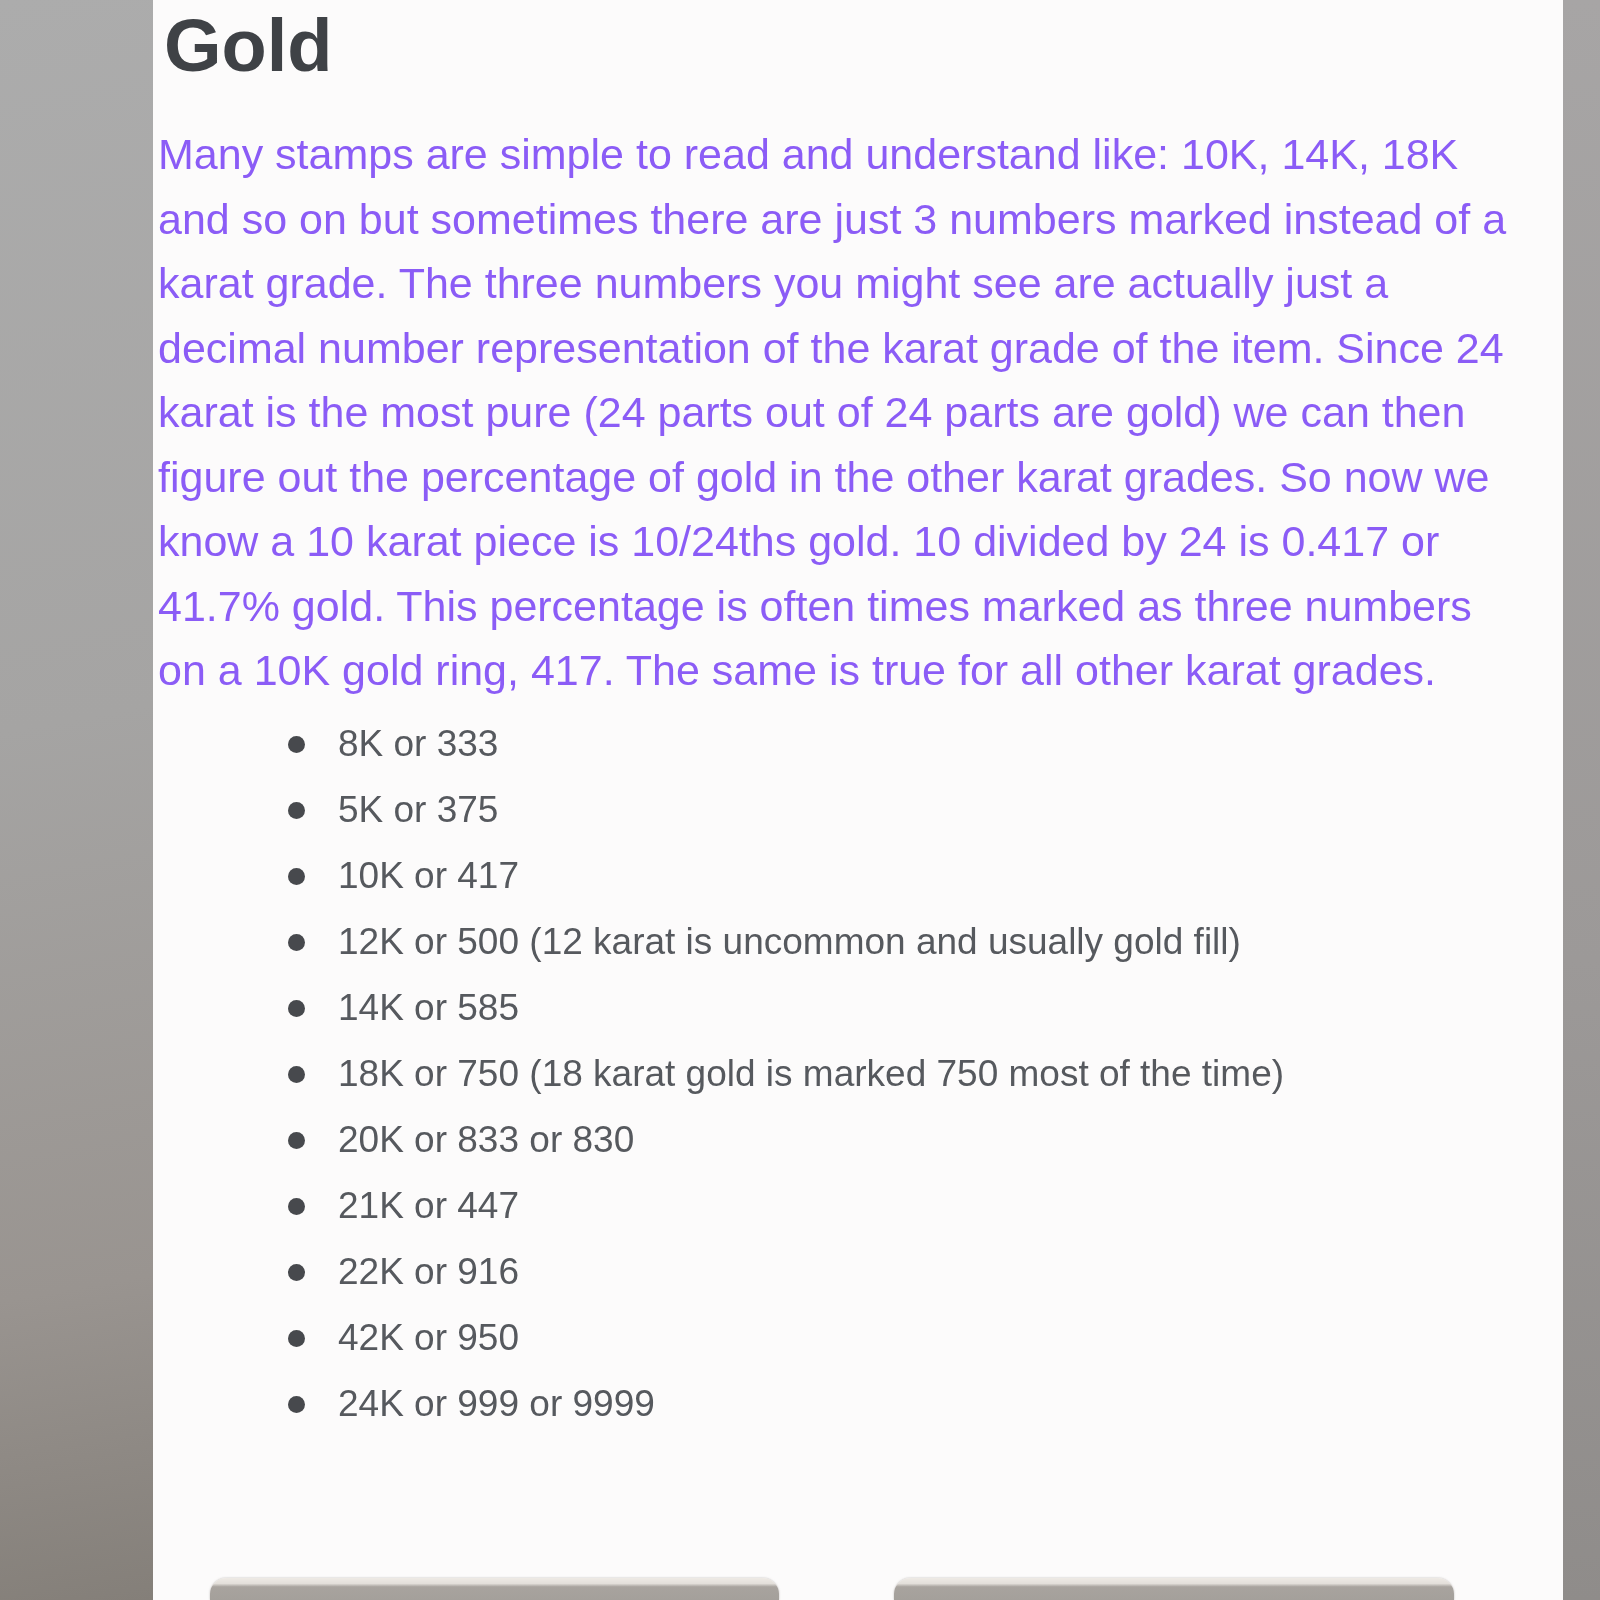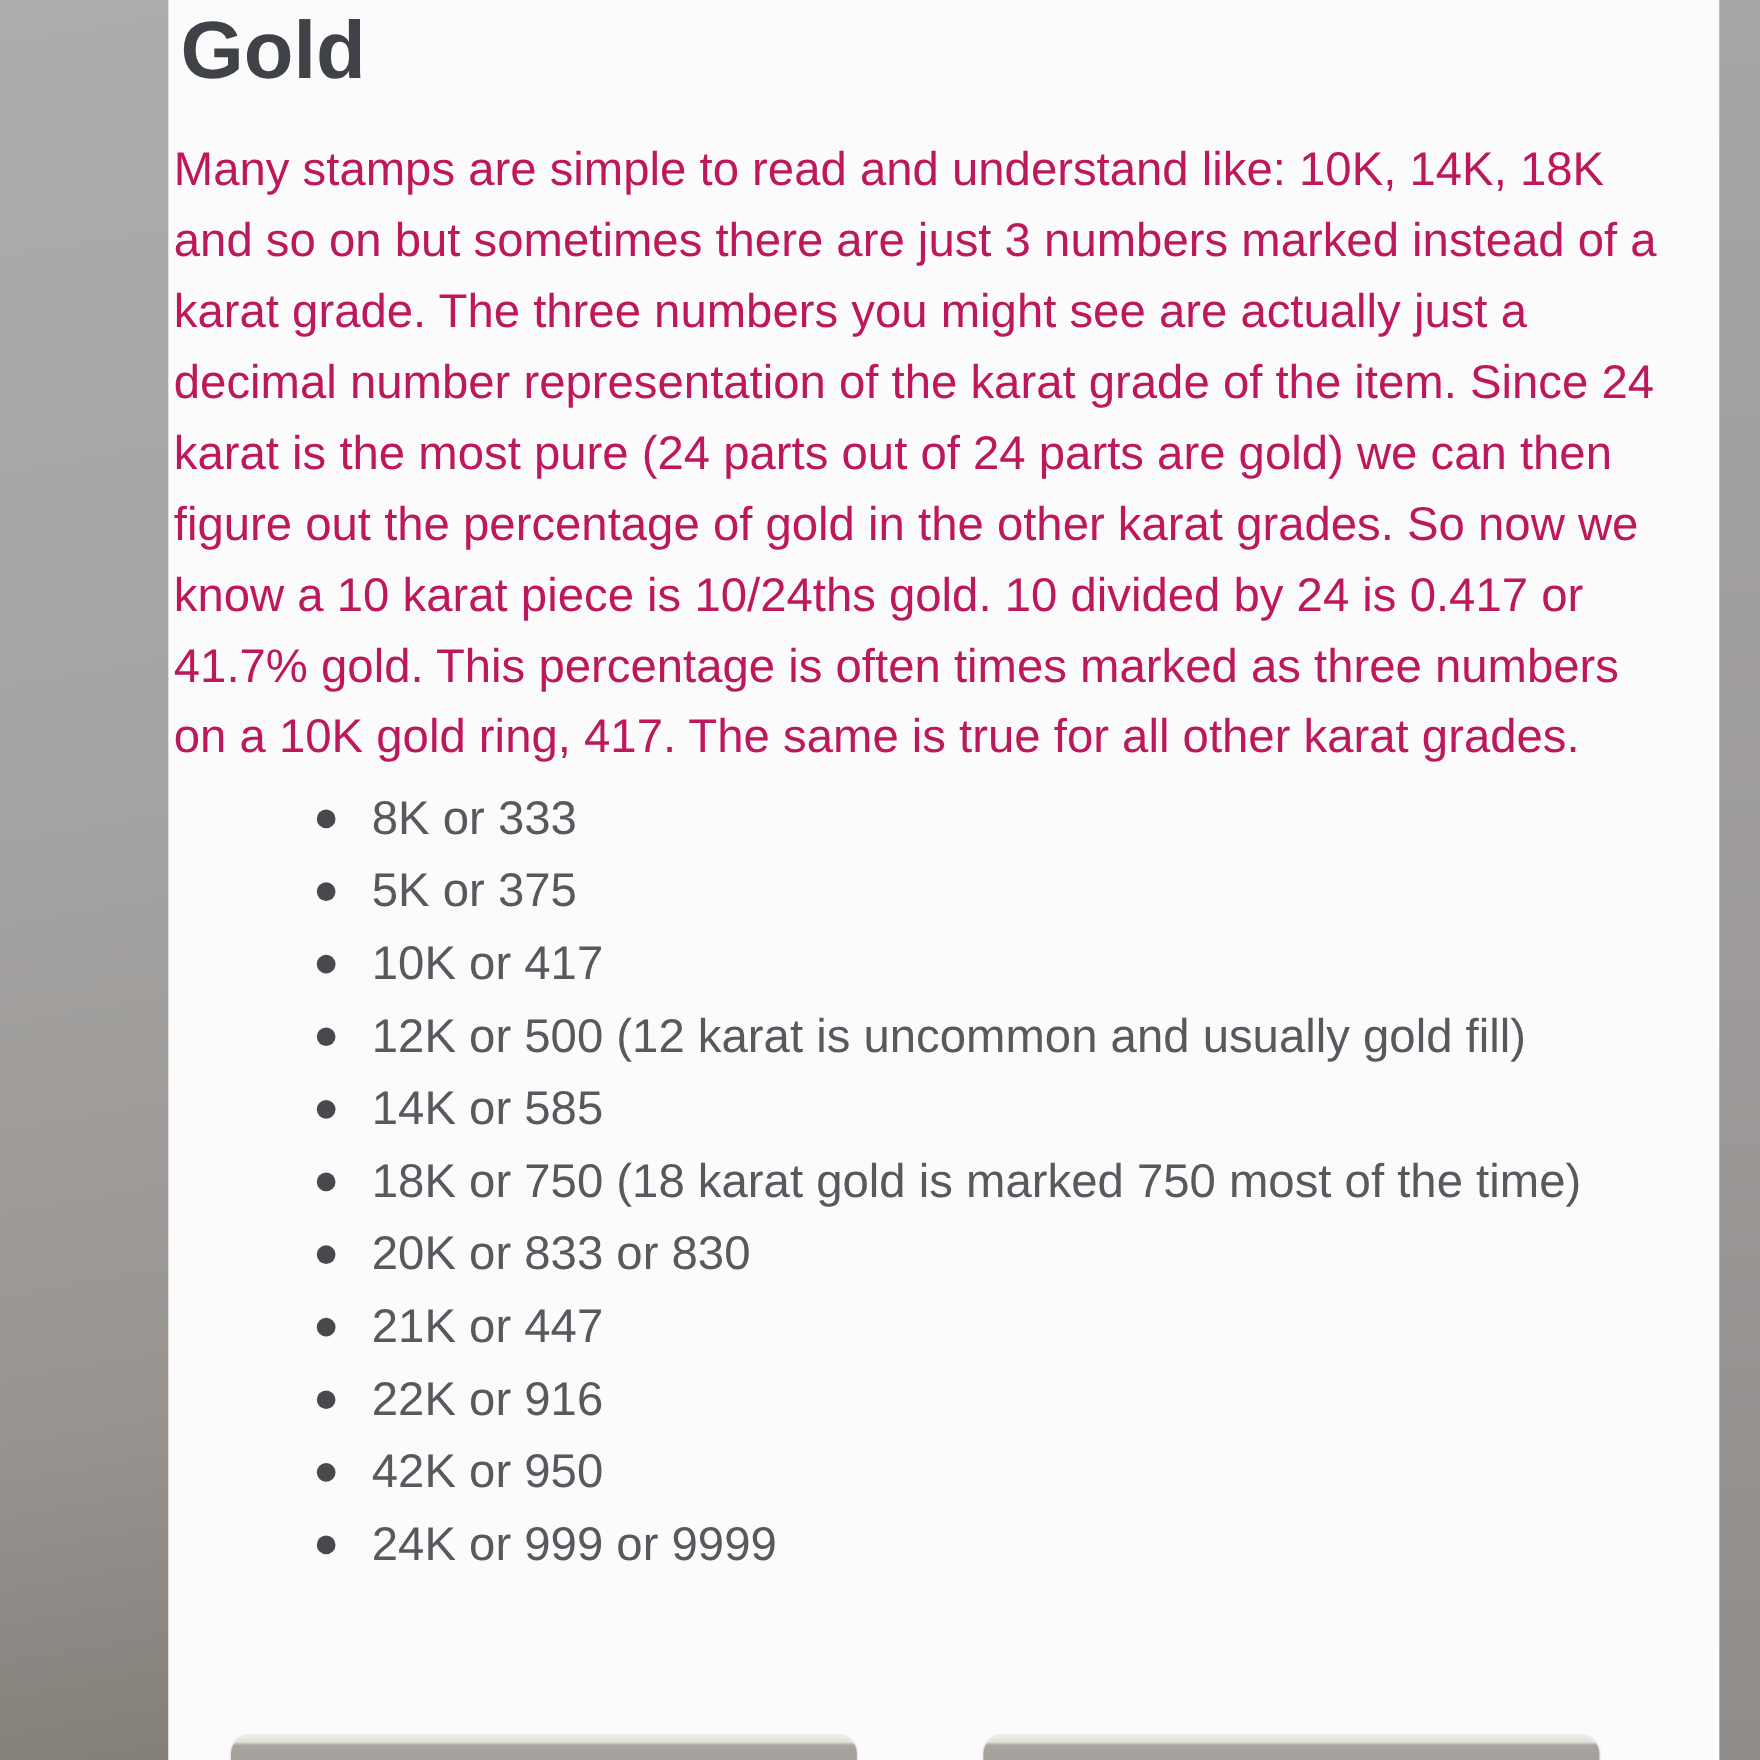"Many stamps are simple to" .intro { color: #be185d -> #8b5cf6 }
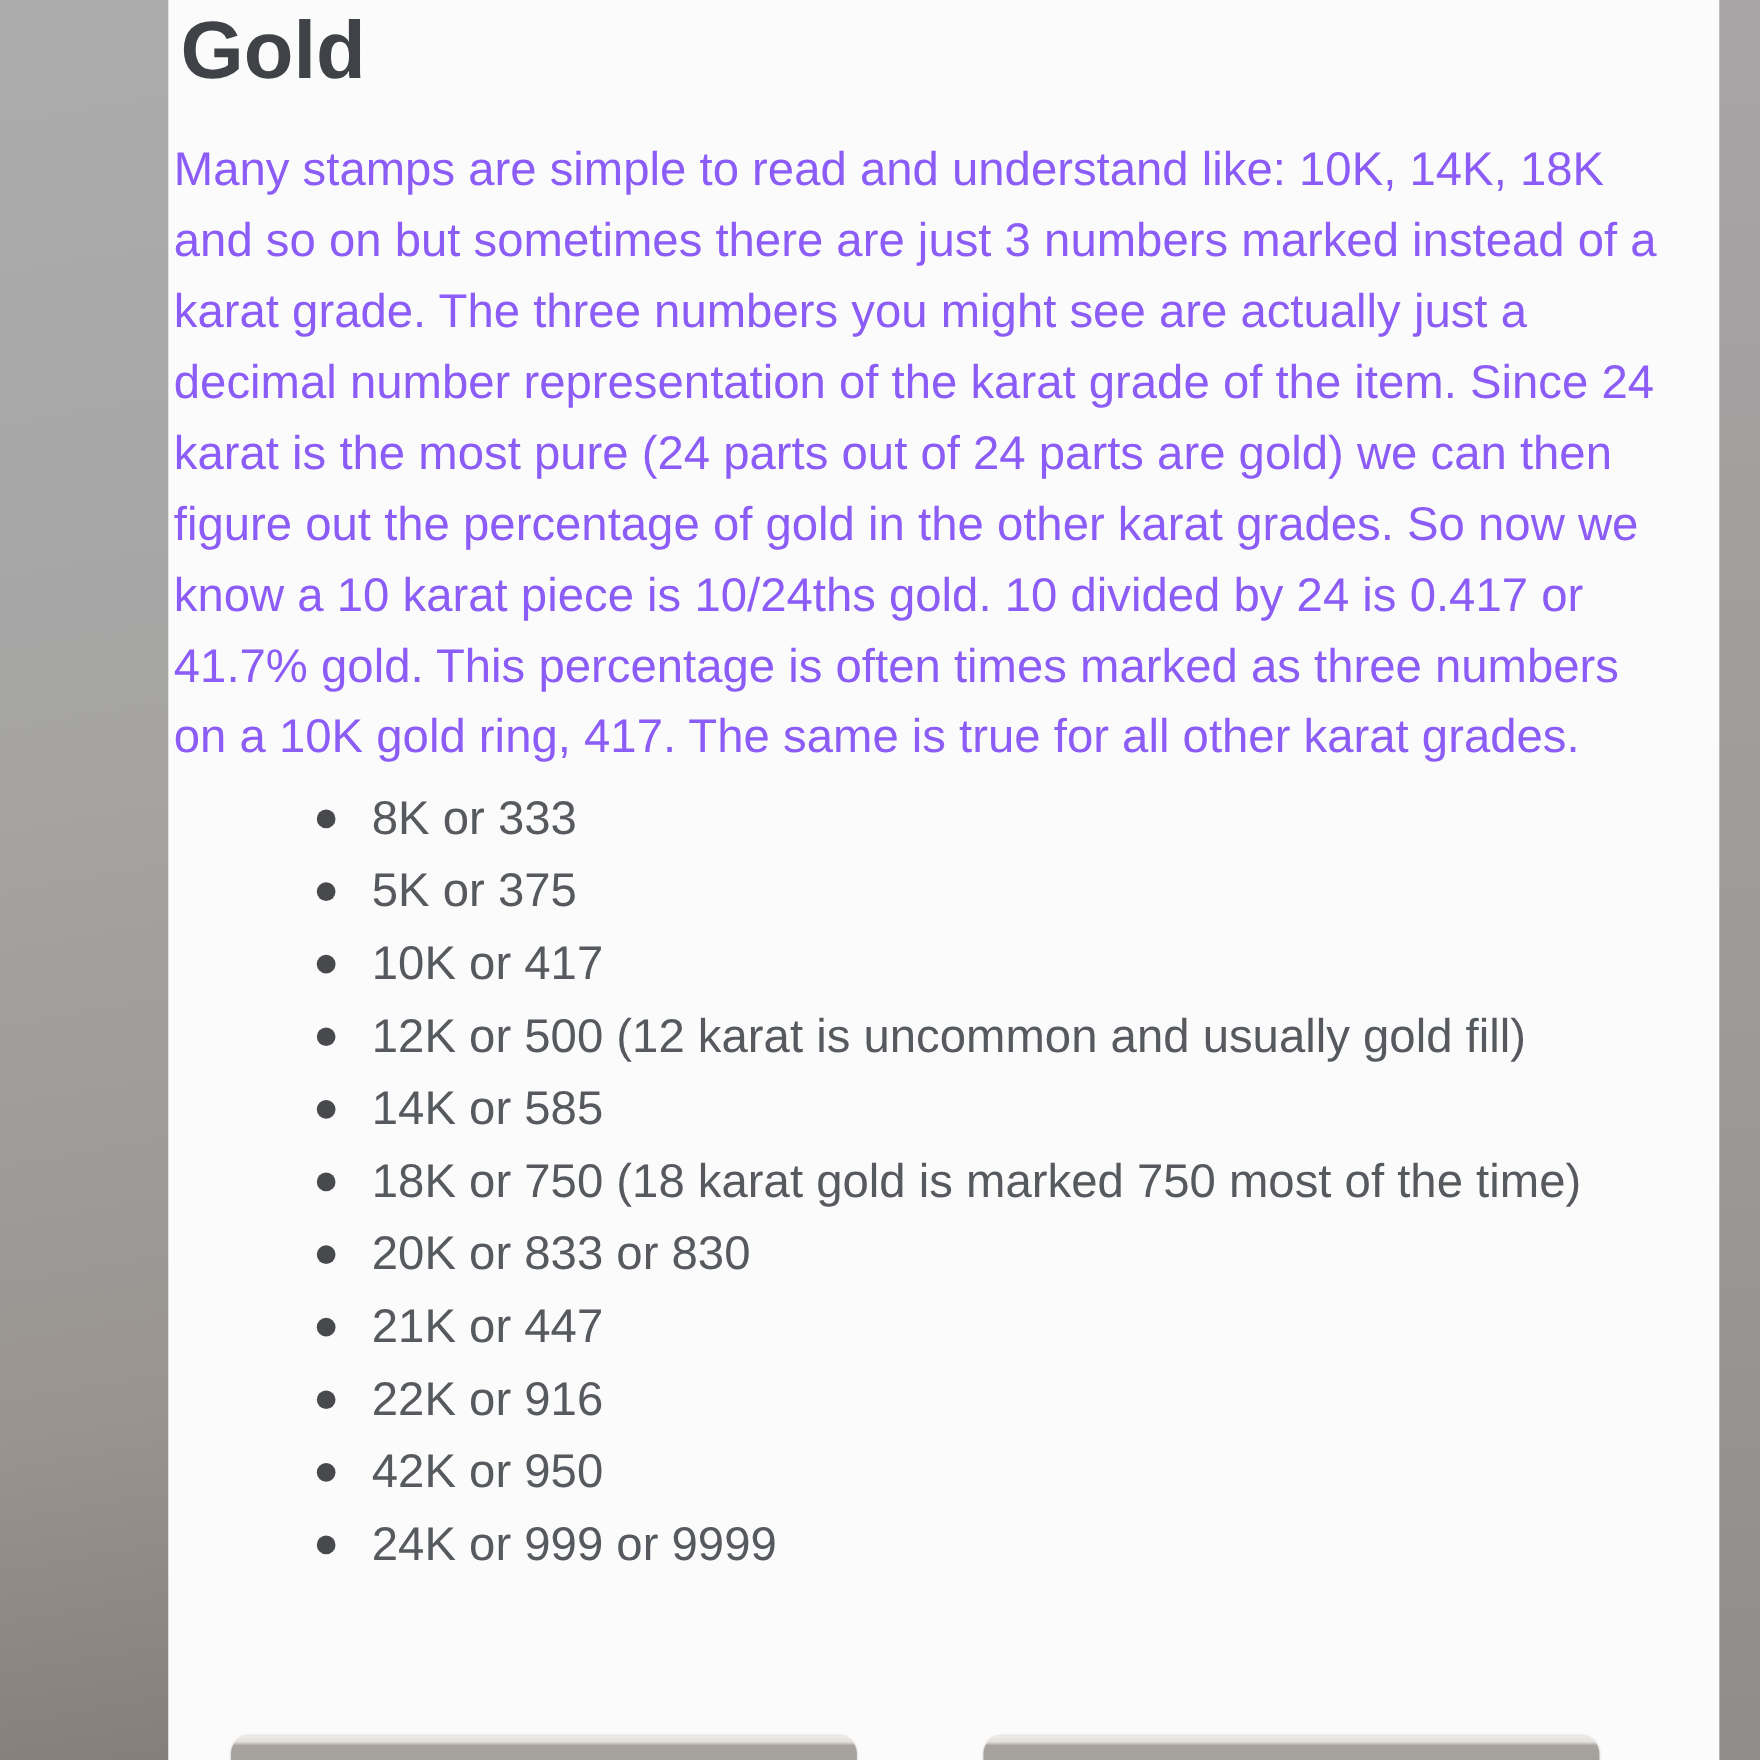"8K or 333" .karat-list li { font-size: 43px -> 37px }
